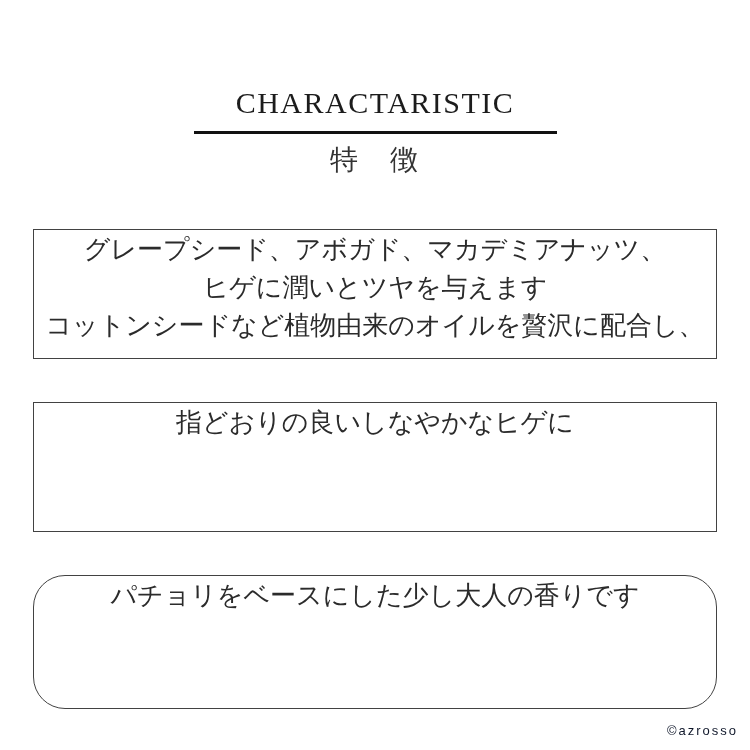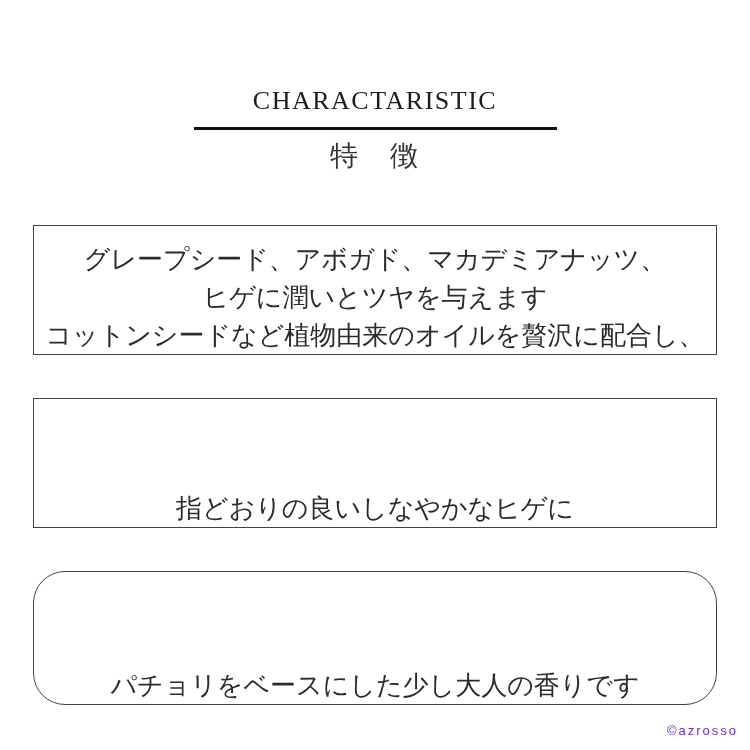"CHARACTARISTIC" .title { font-size: 26px -> 30px }
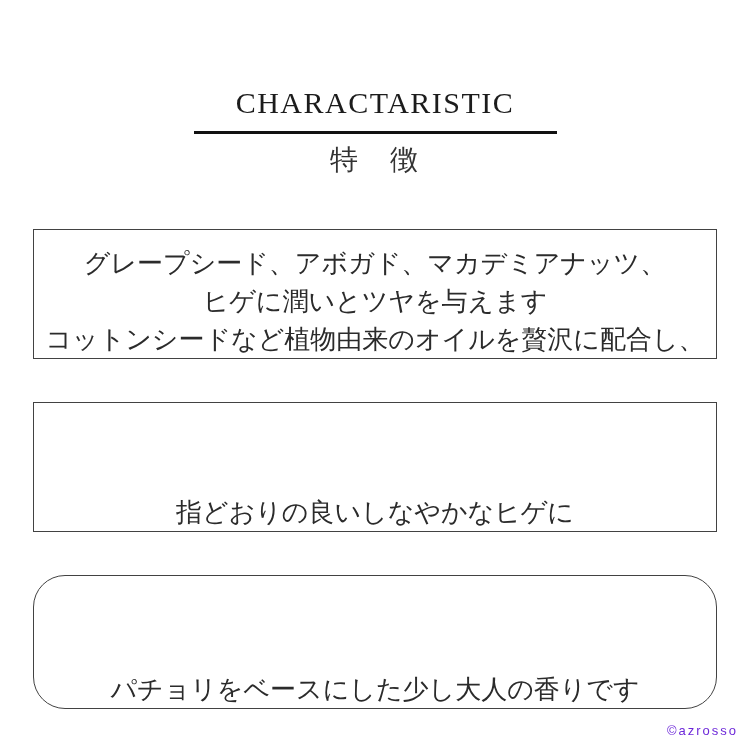"グレープシード、アボガド、マカデミアナッツ、" .feature-box { justify-content: flex-end -> flex-start }
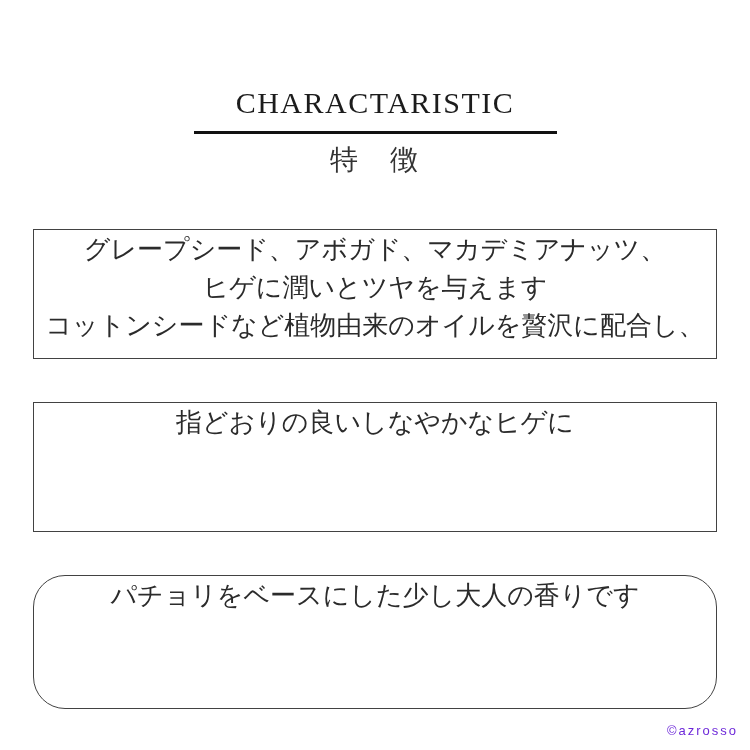"©azrosso" .copyright { color: #6d28d9 -> #0f172a }
